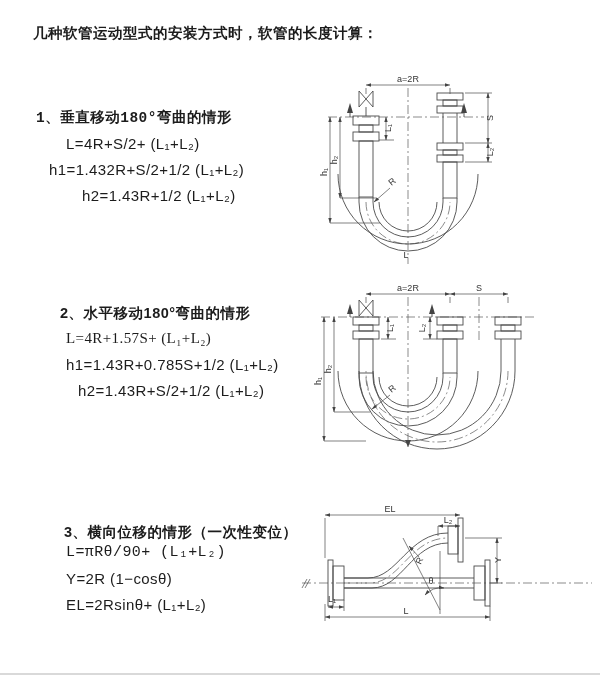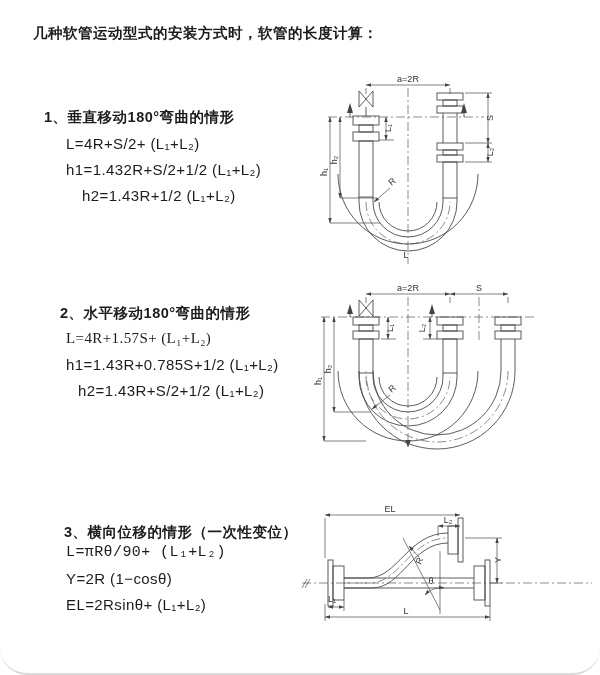"几种软管运动型式的安装方式时，软管的长度计算：" .page { border-radius: 27px -> none }
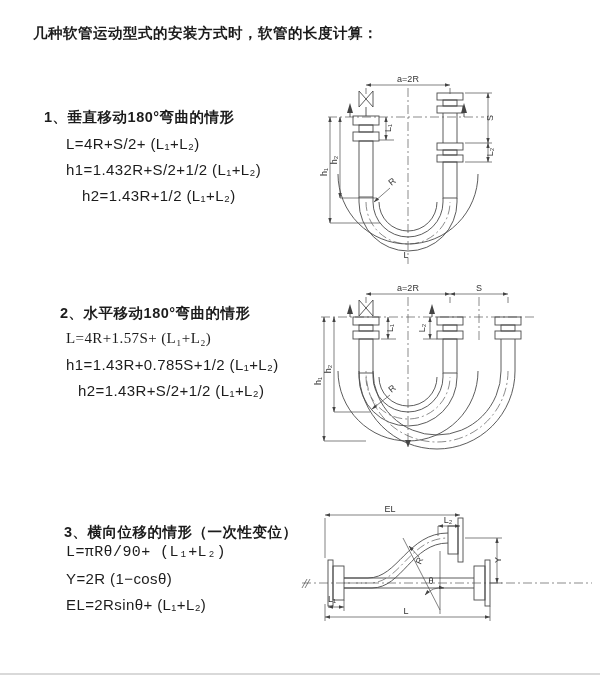"1、垂直移动180°弯曲的情形" div.sec-heading { font-family: none -> Liberation Mono, monospace; left: 44px -> 36px }
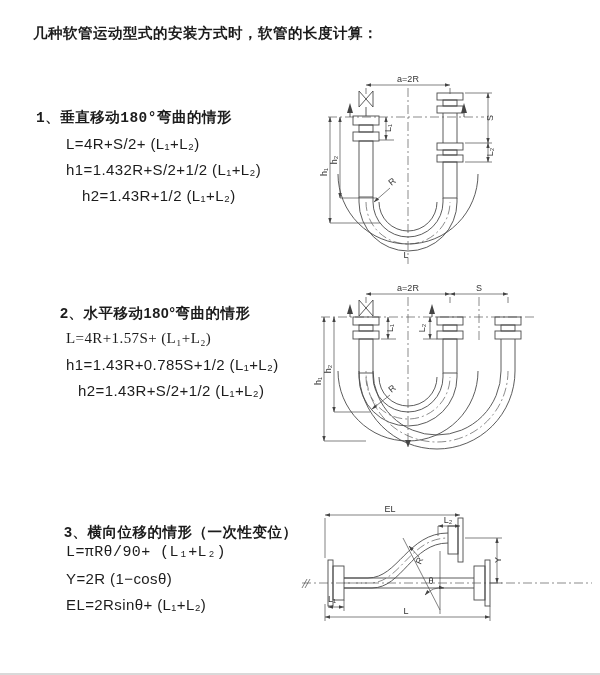"h1=1.432R+S/2+1/2 (L₁+L₂)" div.formula { left: 66px -> 49px }
